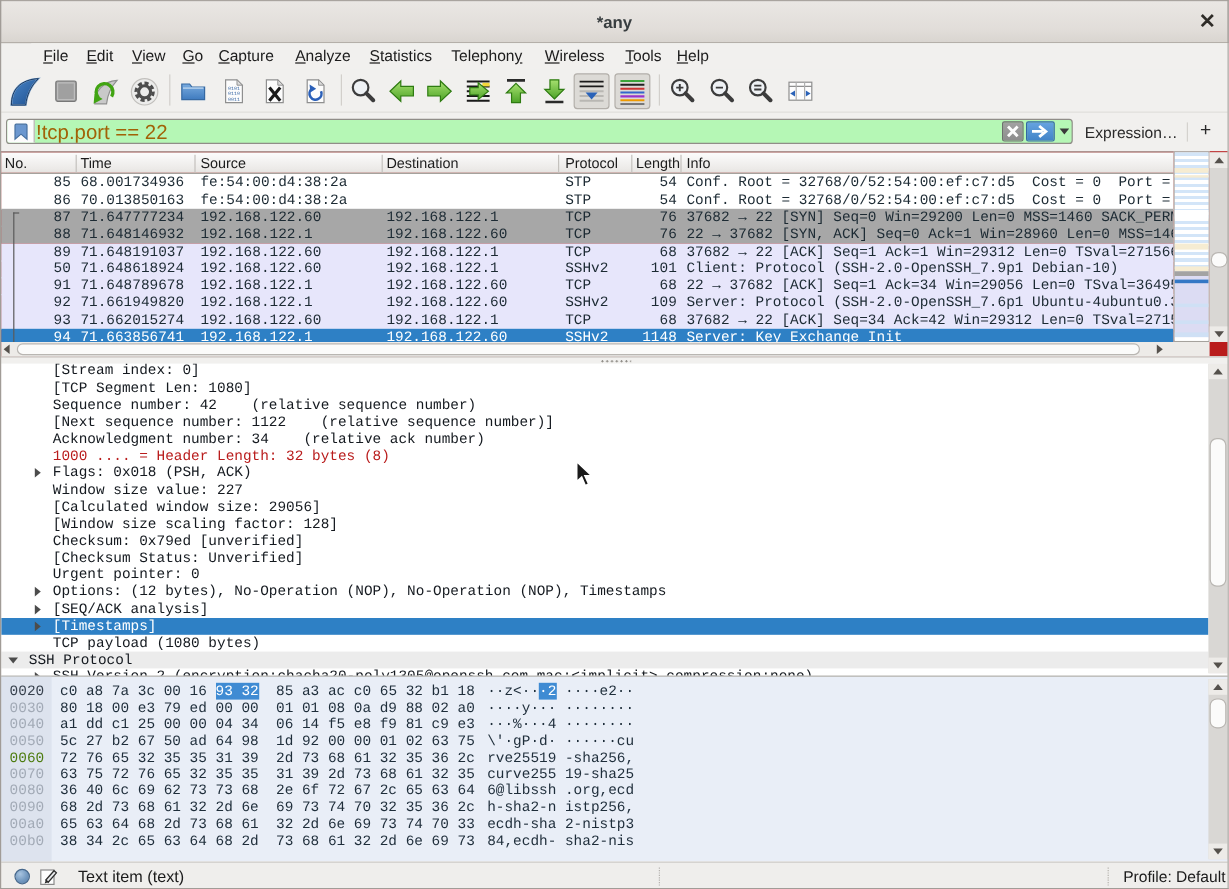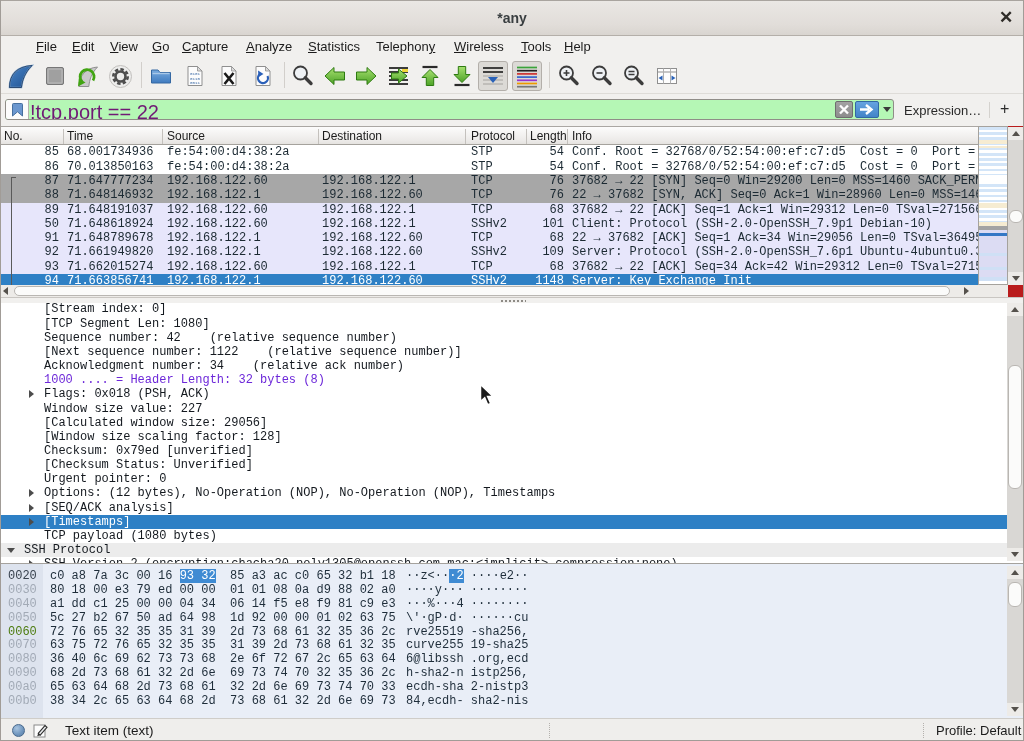"!tcp.port == 22" #filter-text { color: #701a75 -> #a16207; font-size: 20px -> 17px }
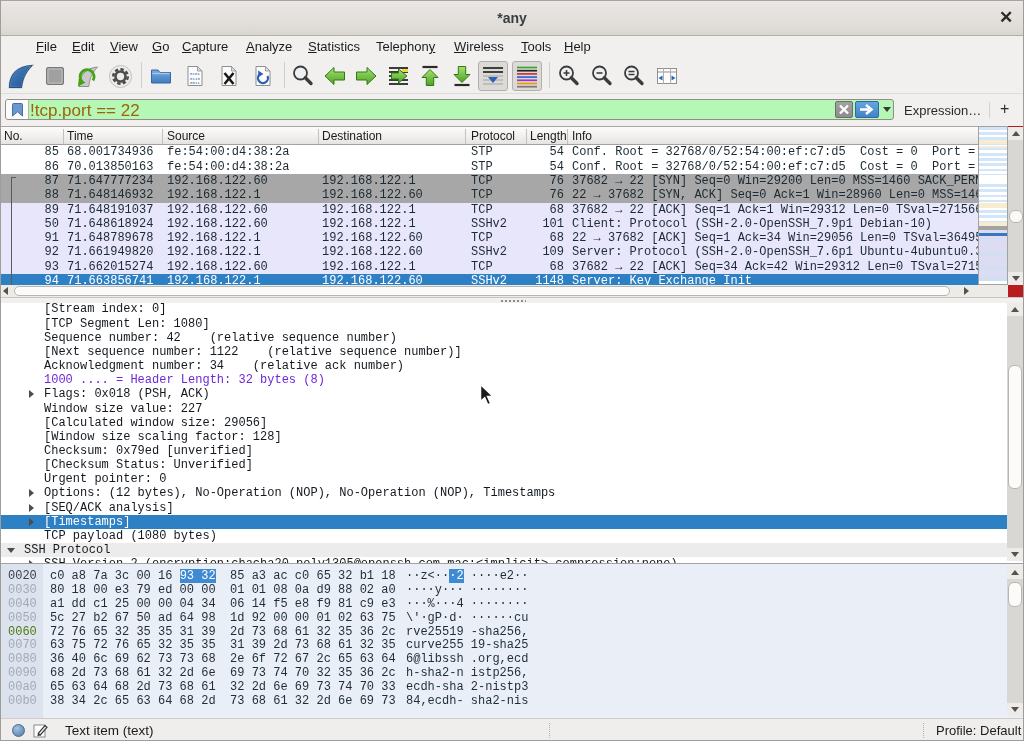"1000 .... = Header Length:" span { color: #6d28d9 -> #b91c1c }
